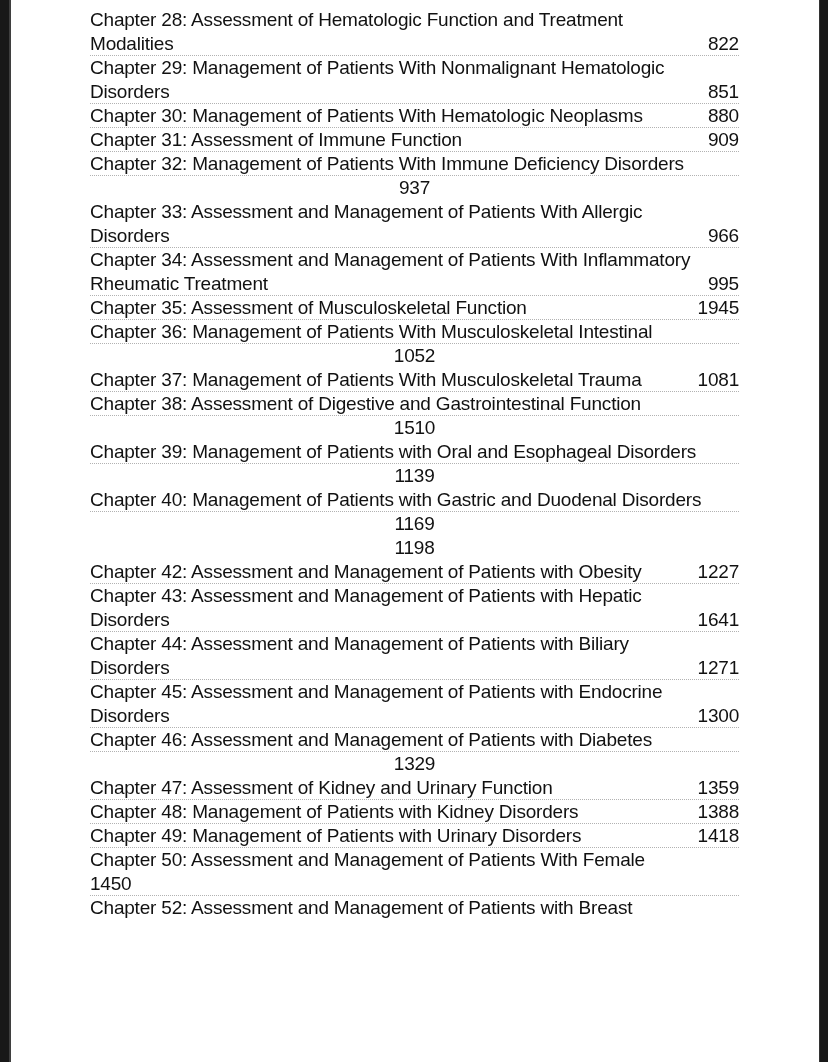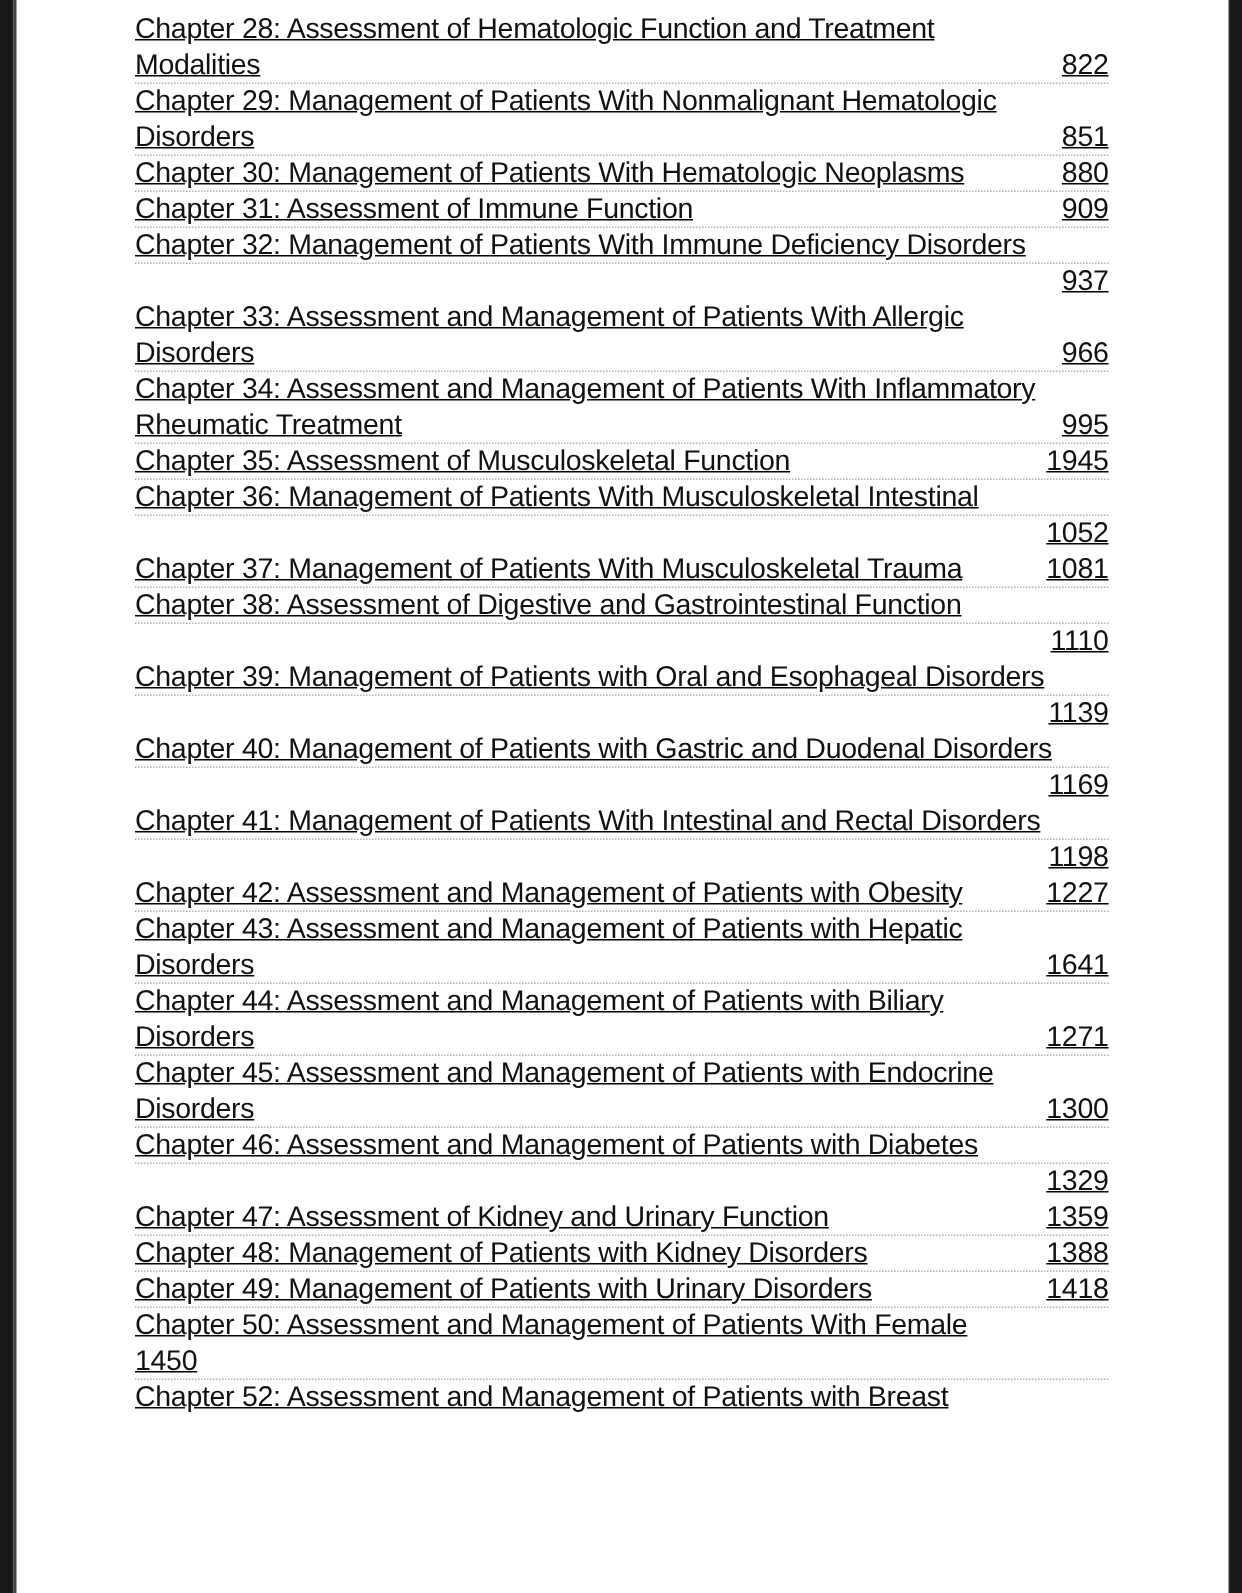"Chapter 28: Assessment of Hematologic" .toc { text-decoration: underline -> none }
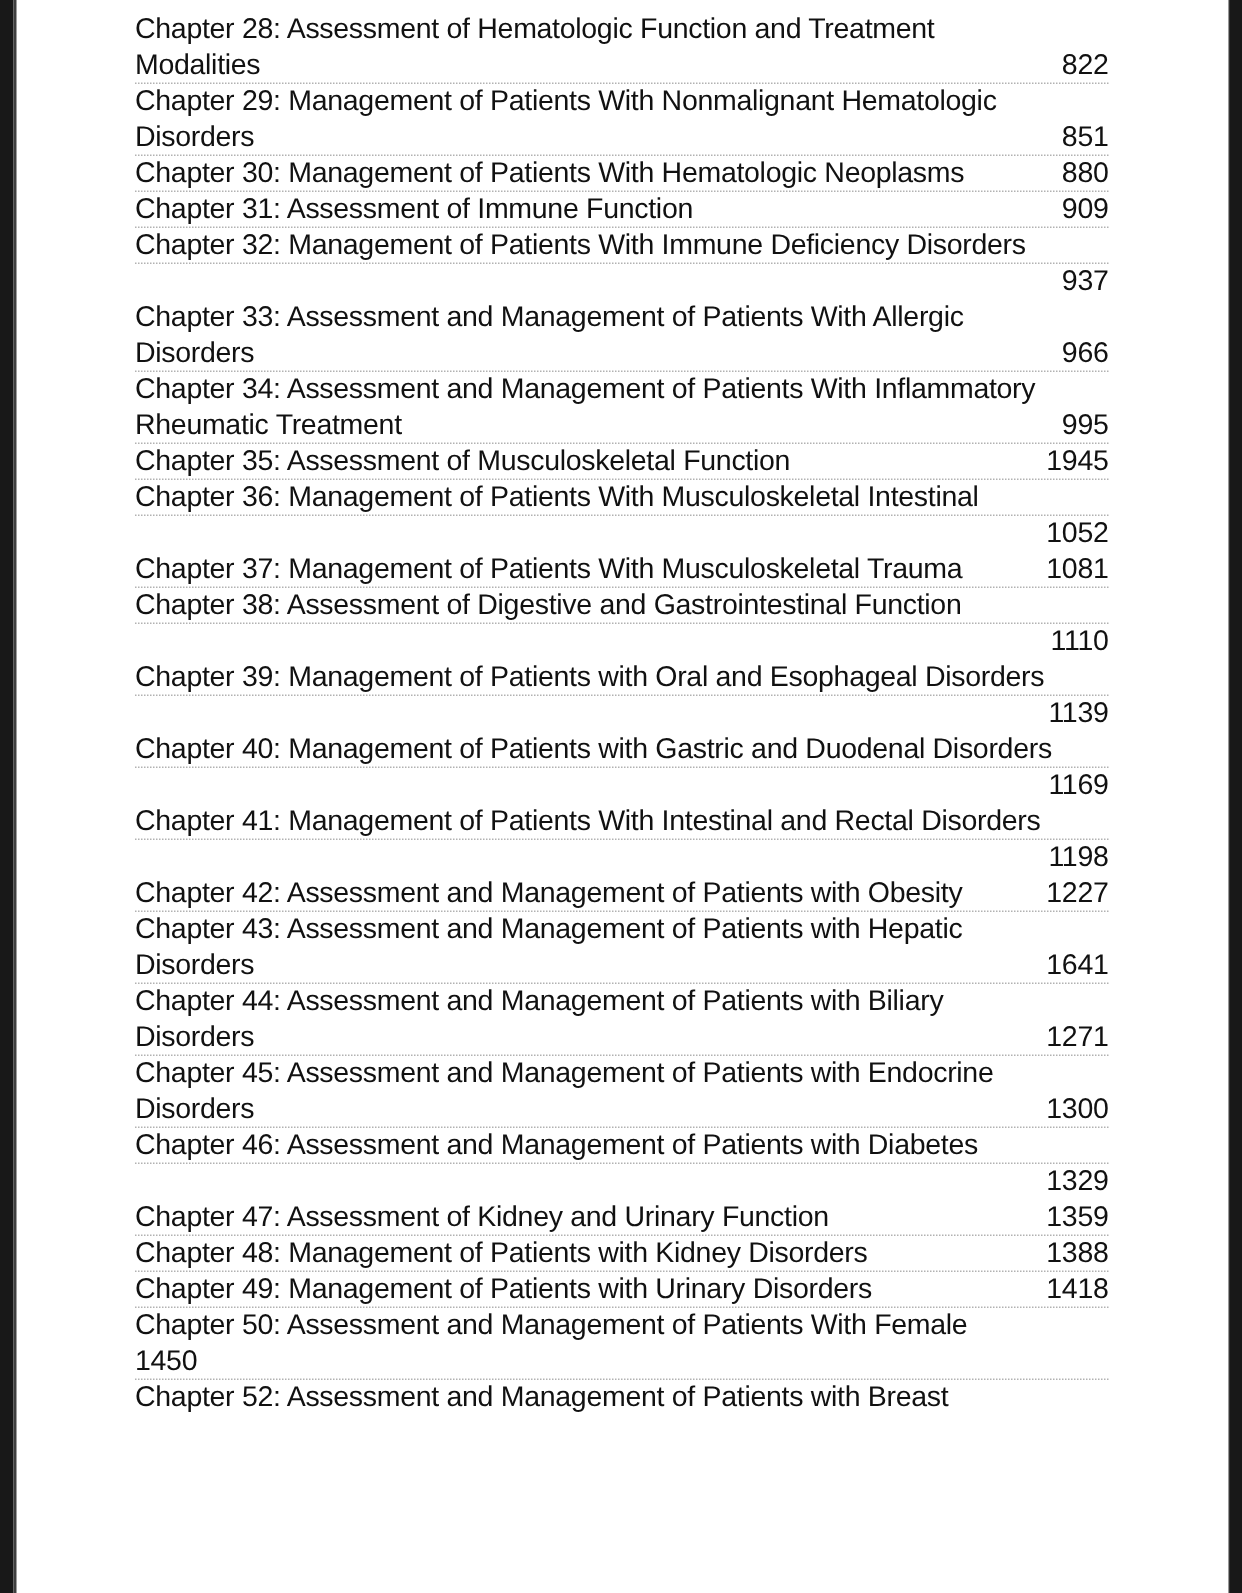"937" .line.page-only { justify-content: flex-end -> center }
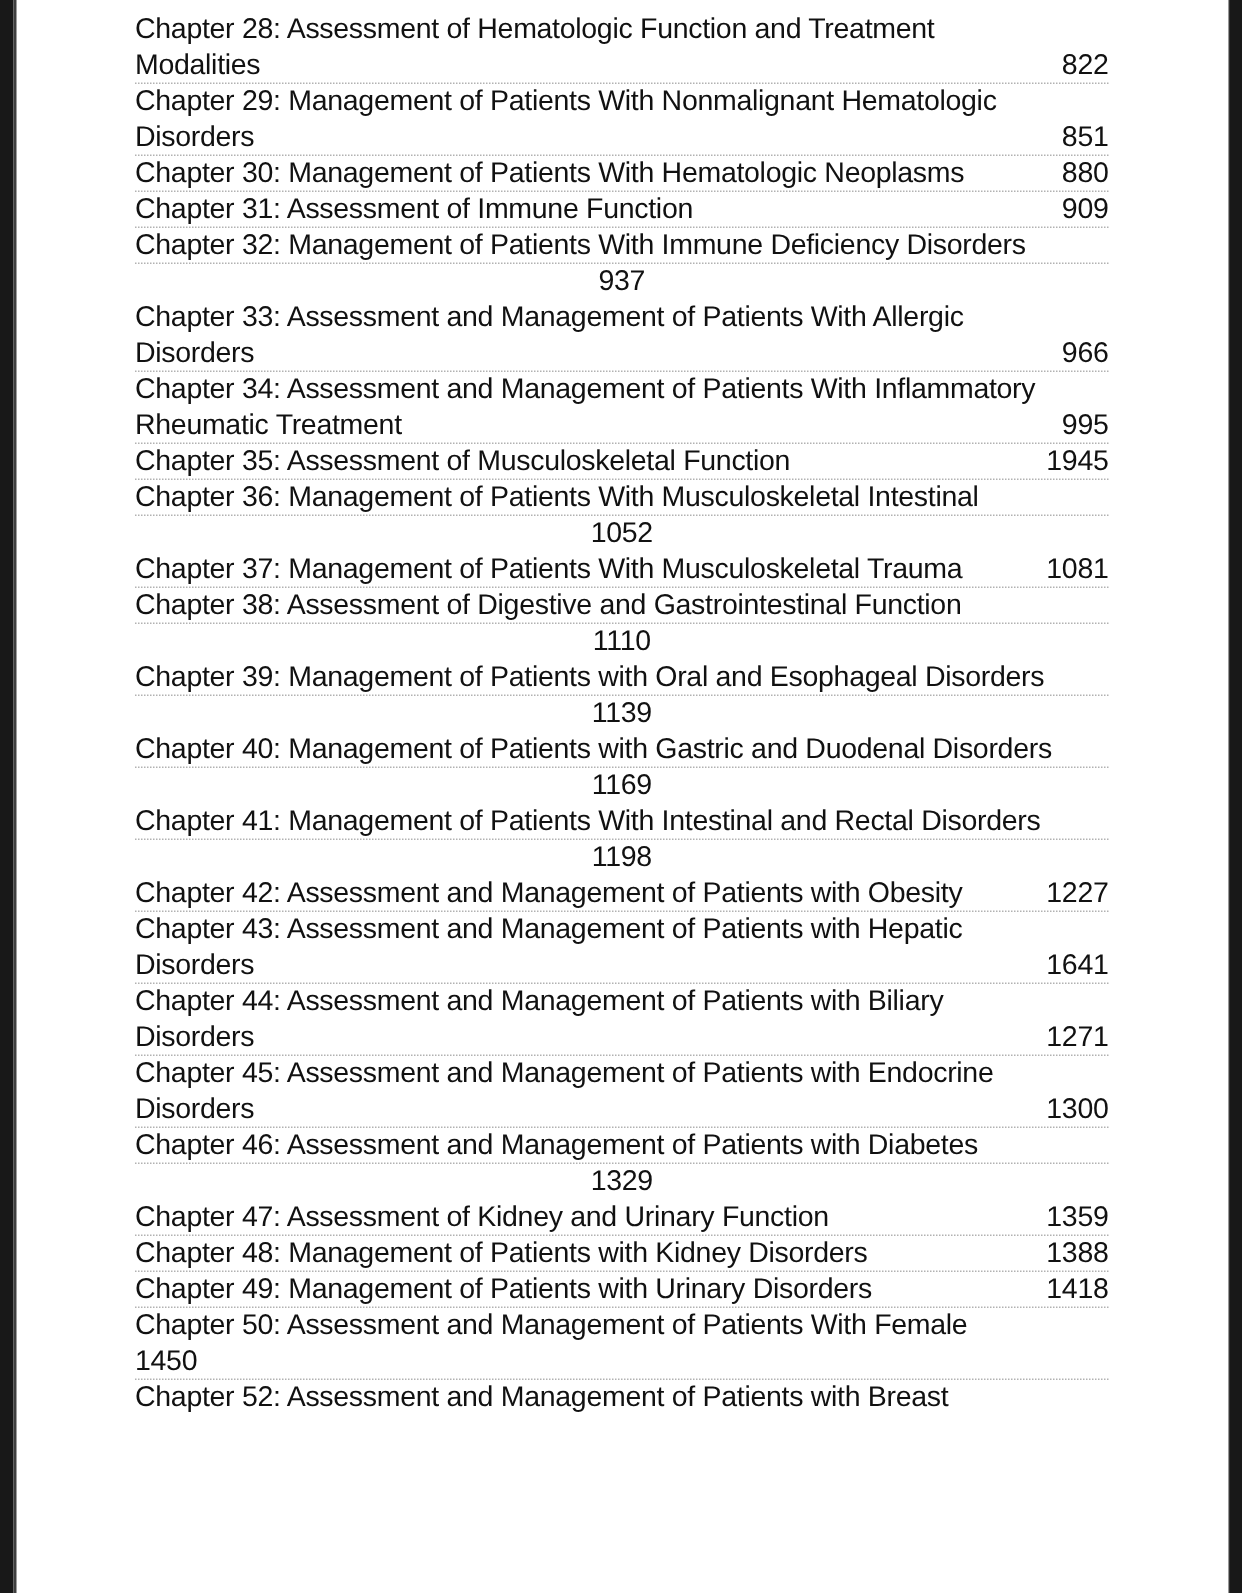"1110" span.page-num { text: 1110 -> 1510 }
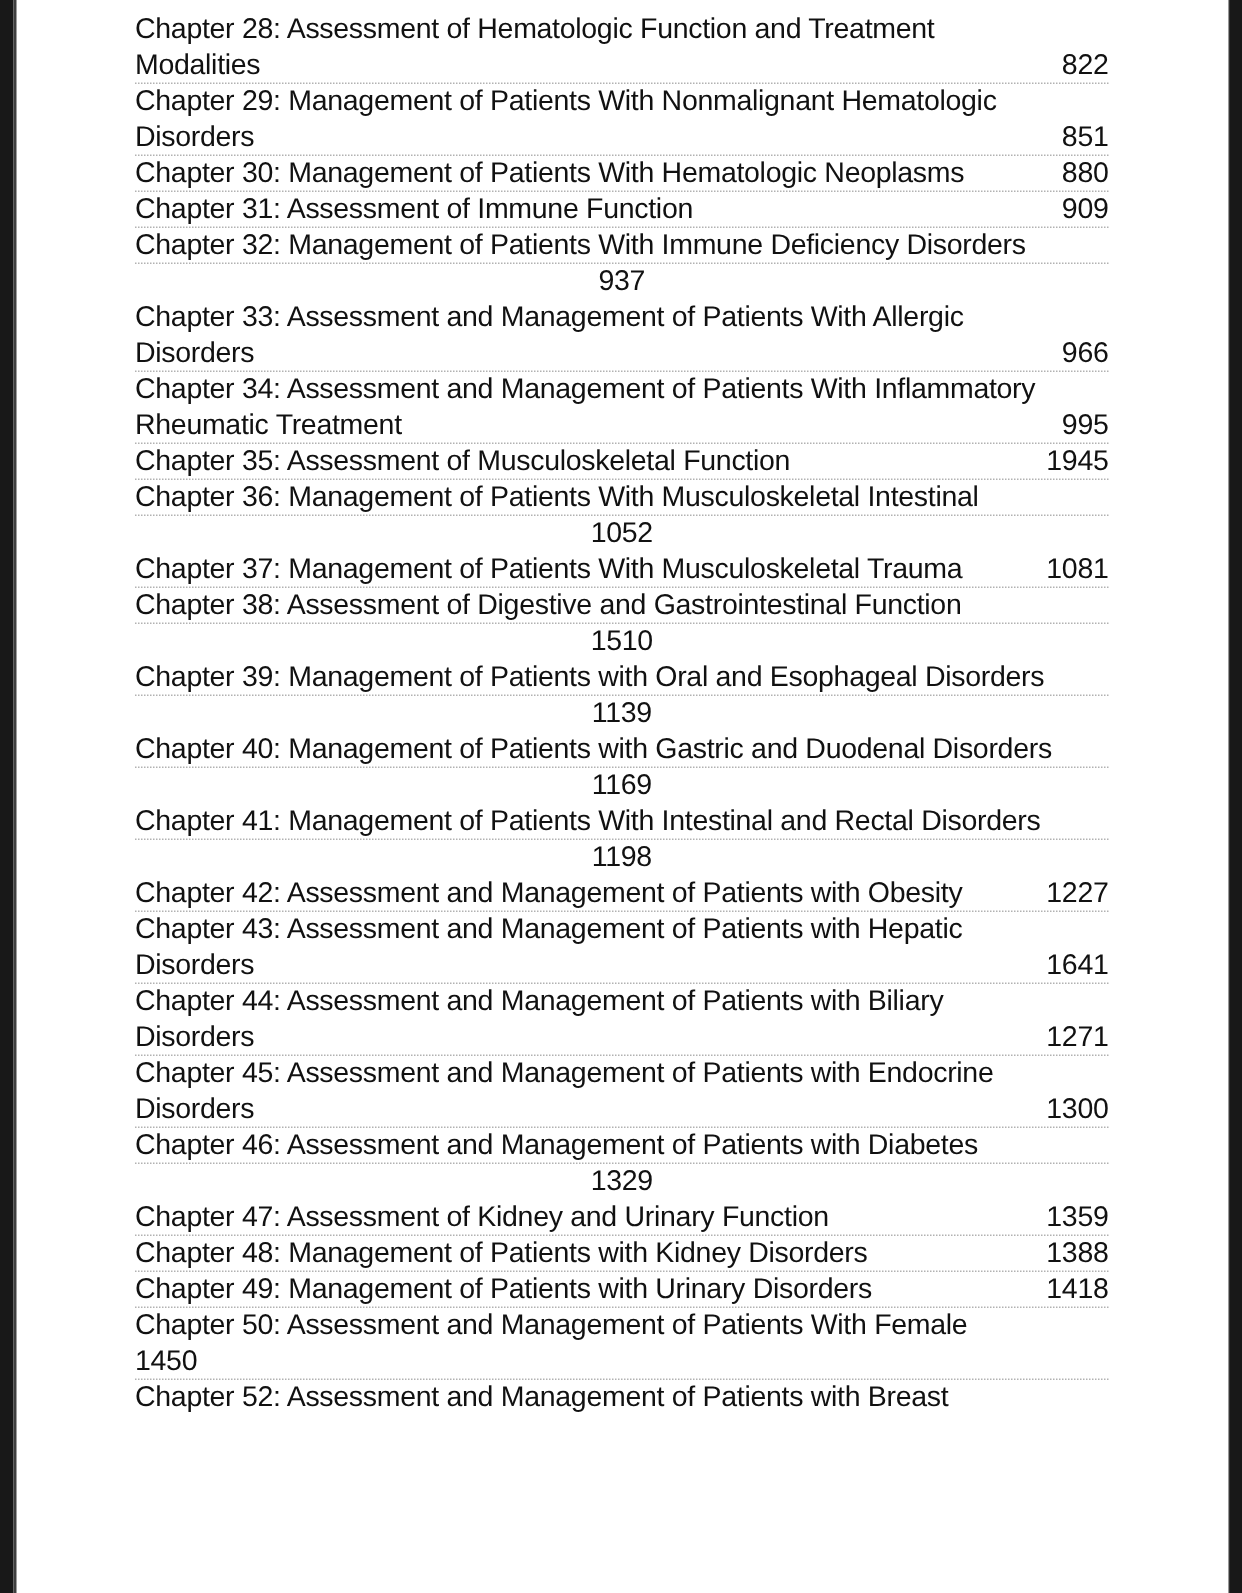"Chapter 41: Management of Patients" div.line { html: <div> <span>Chapter 41: Management of Patients With Intestinal and Rectal Disorders</span> </div> -> none }
